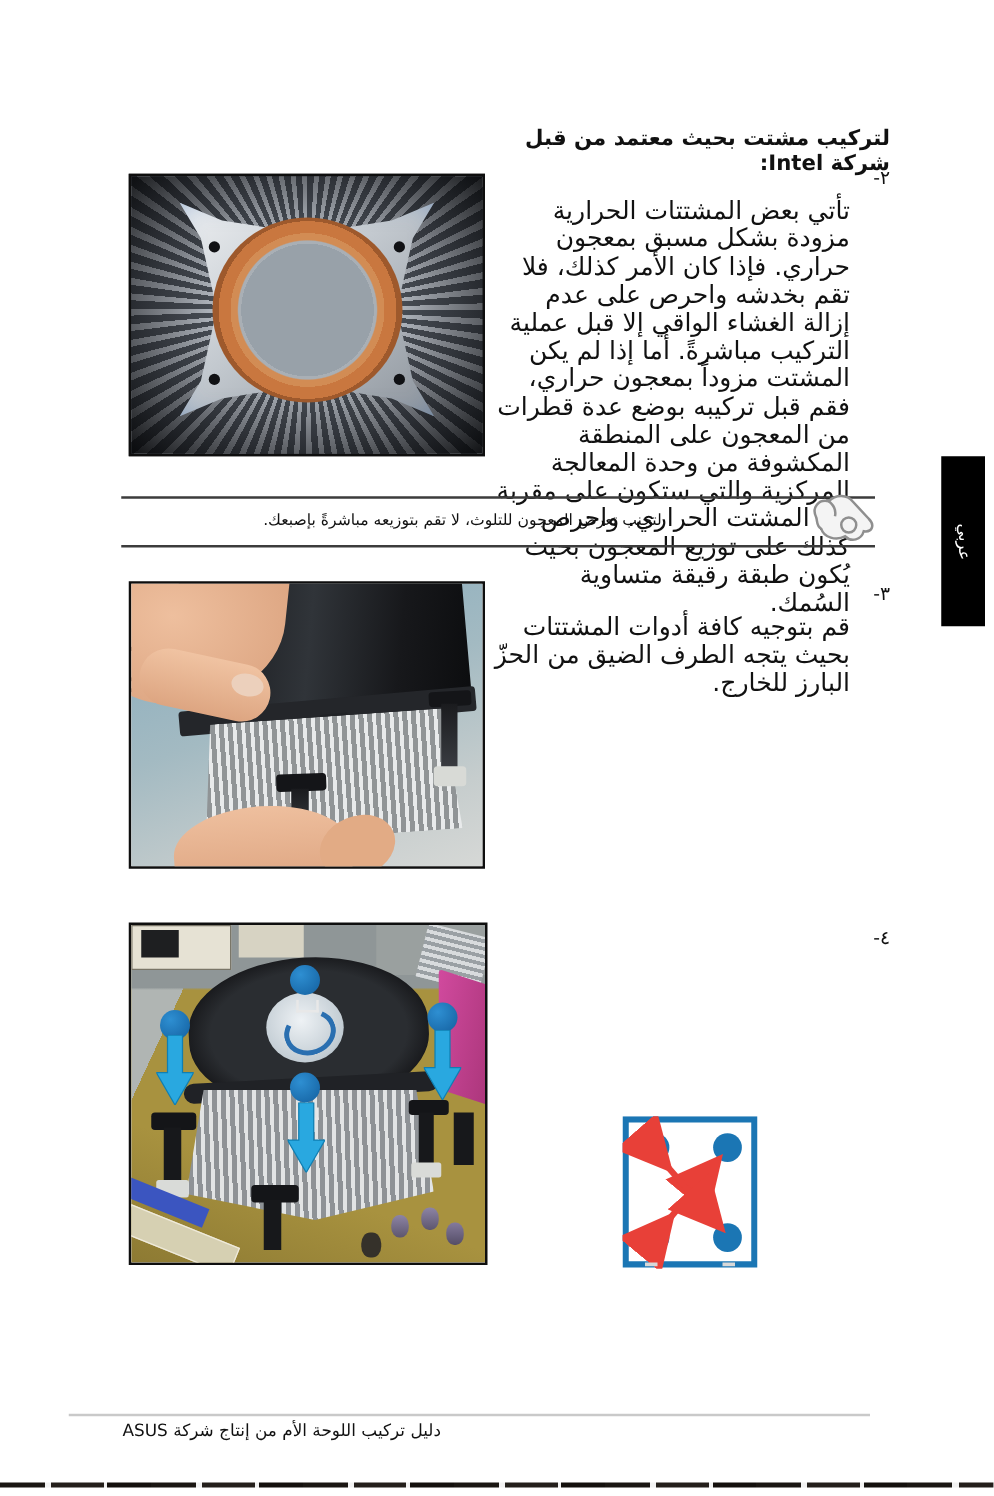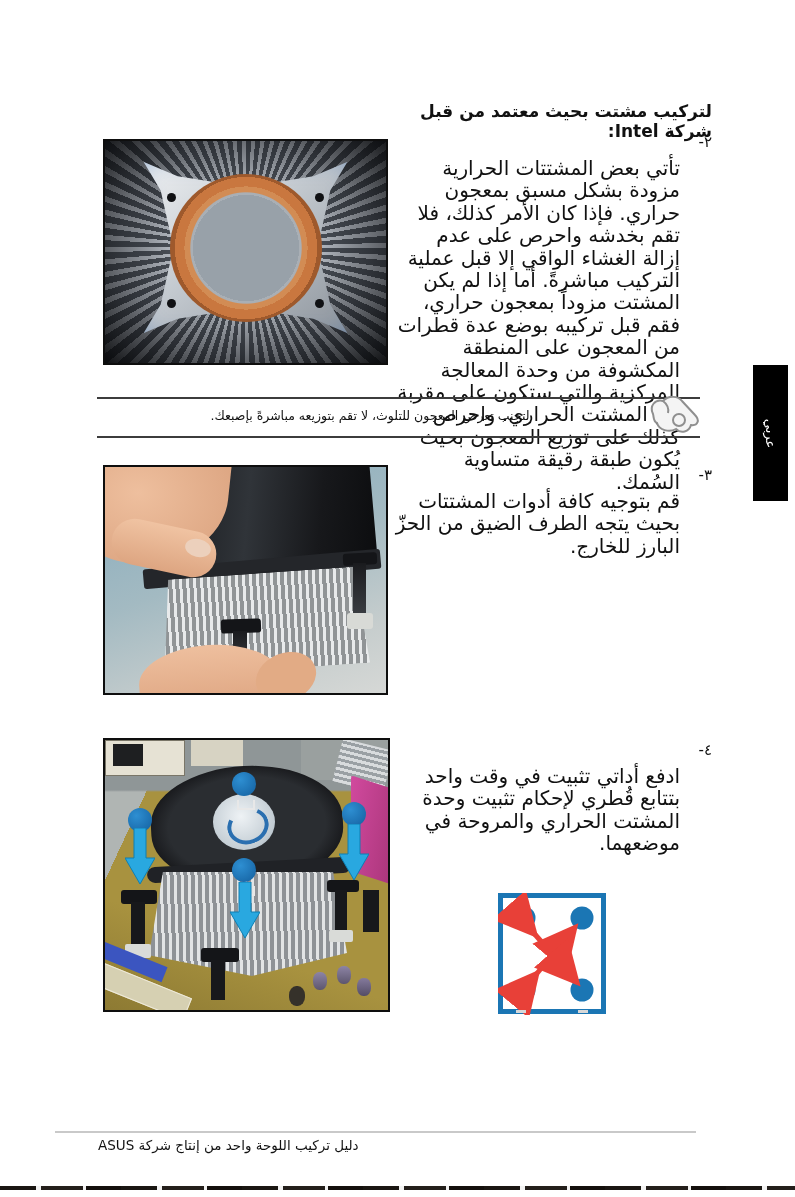"ادفع أداتي تثبيت في وقت" div.step-text { html: <div>ادفع أداتي تثبيت في وقت واحد بتتابع قُطري لإحكام تثبيت وحدة المشتت الحراري والمروحة في موضعهما.</div> -> none }
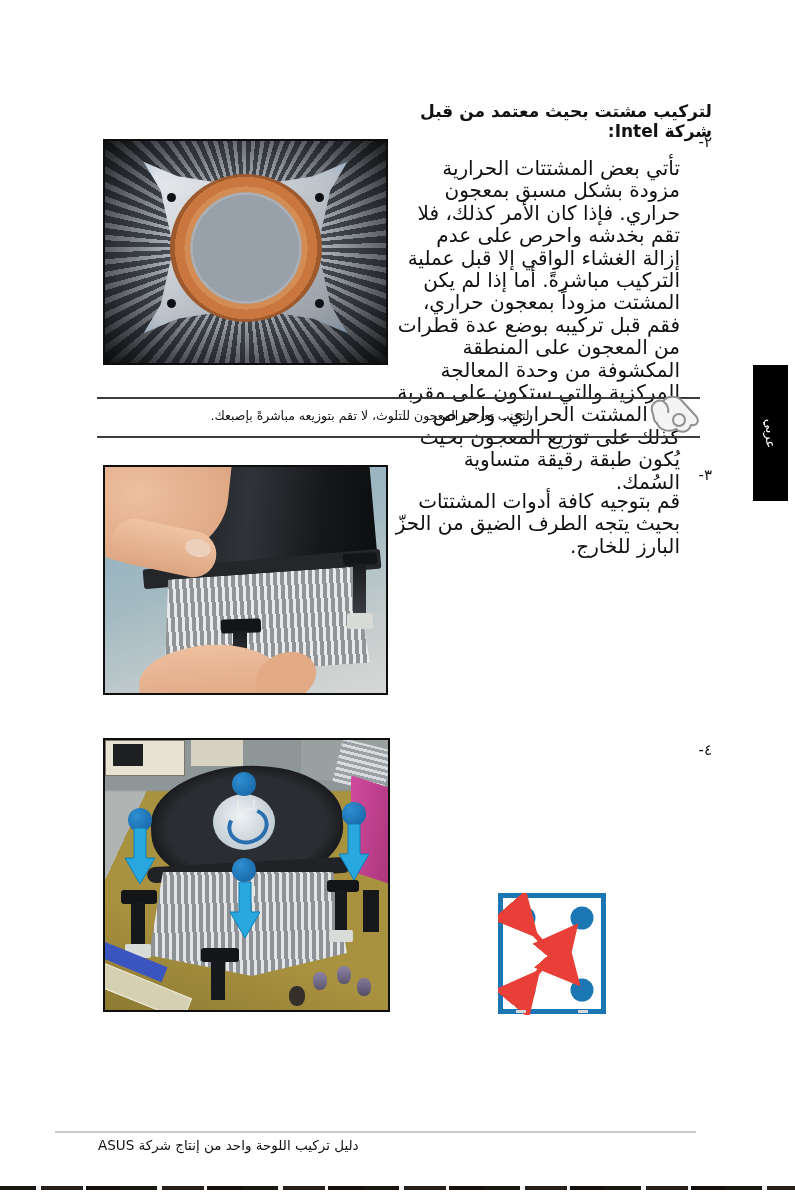"دليل تركيب اللوحة واحد من" div.footer-text { text: واحد -> الأم }
